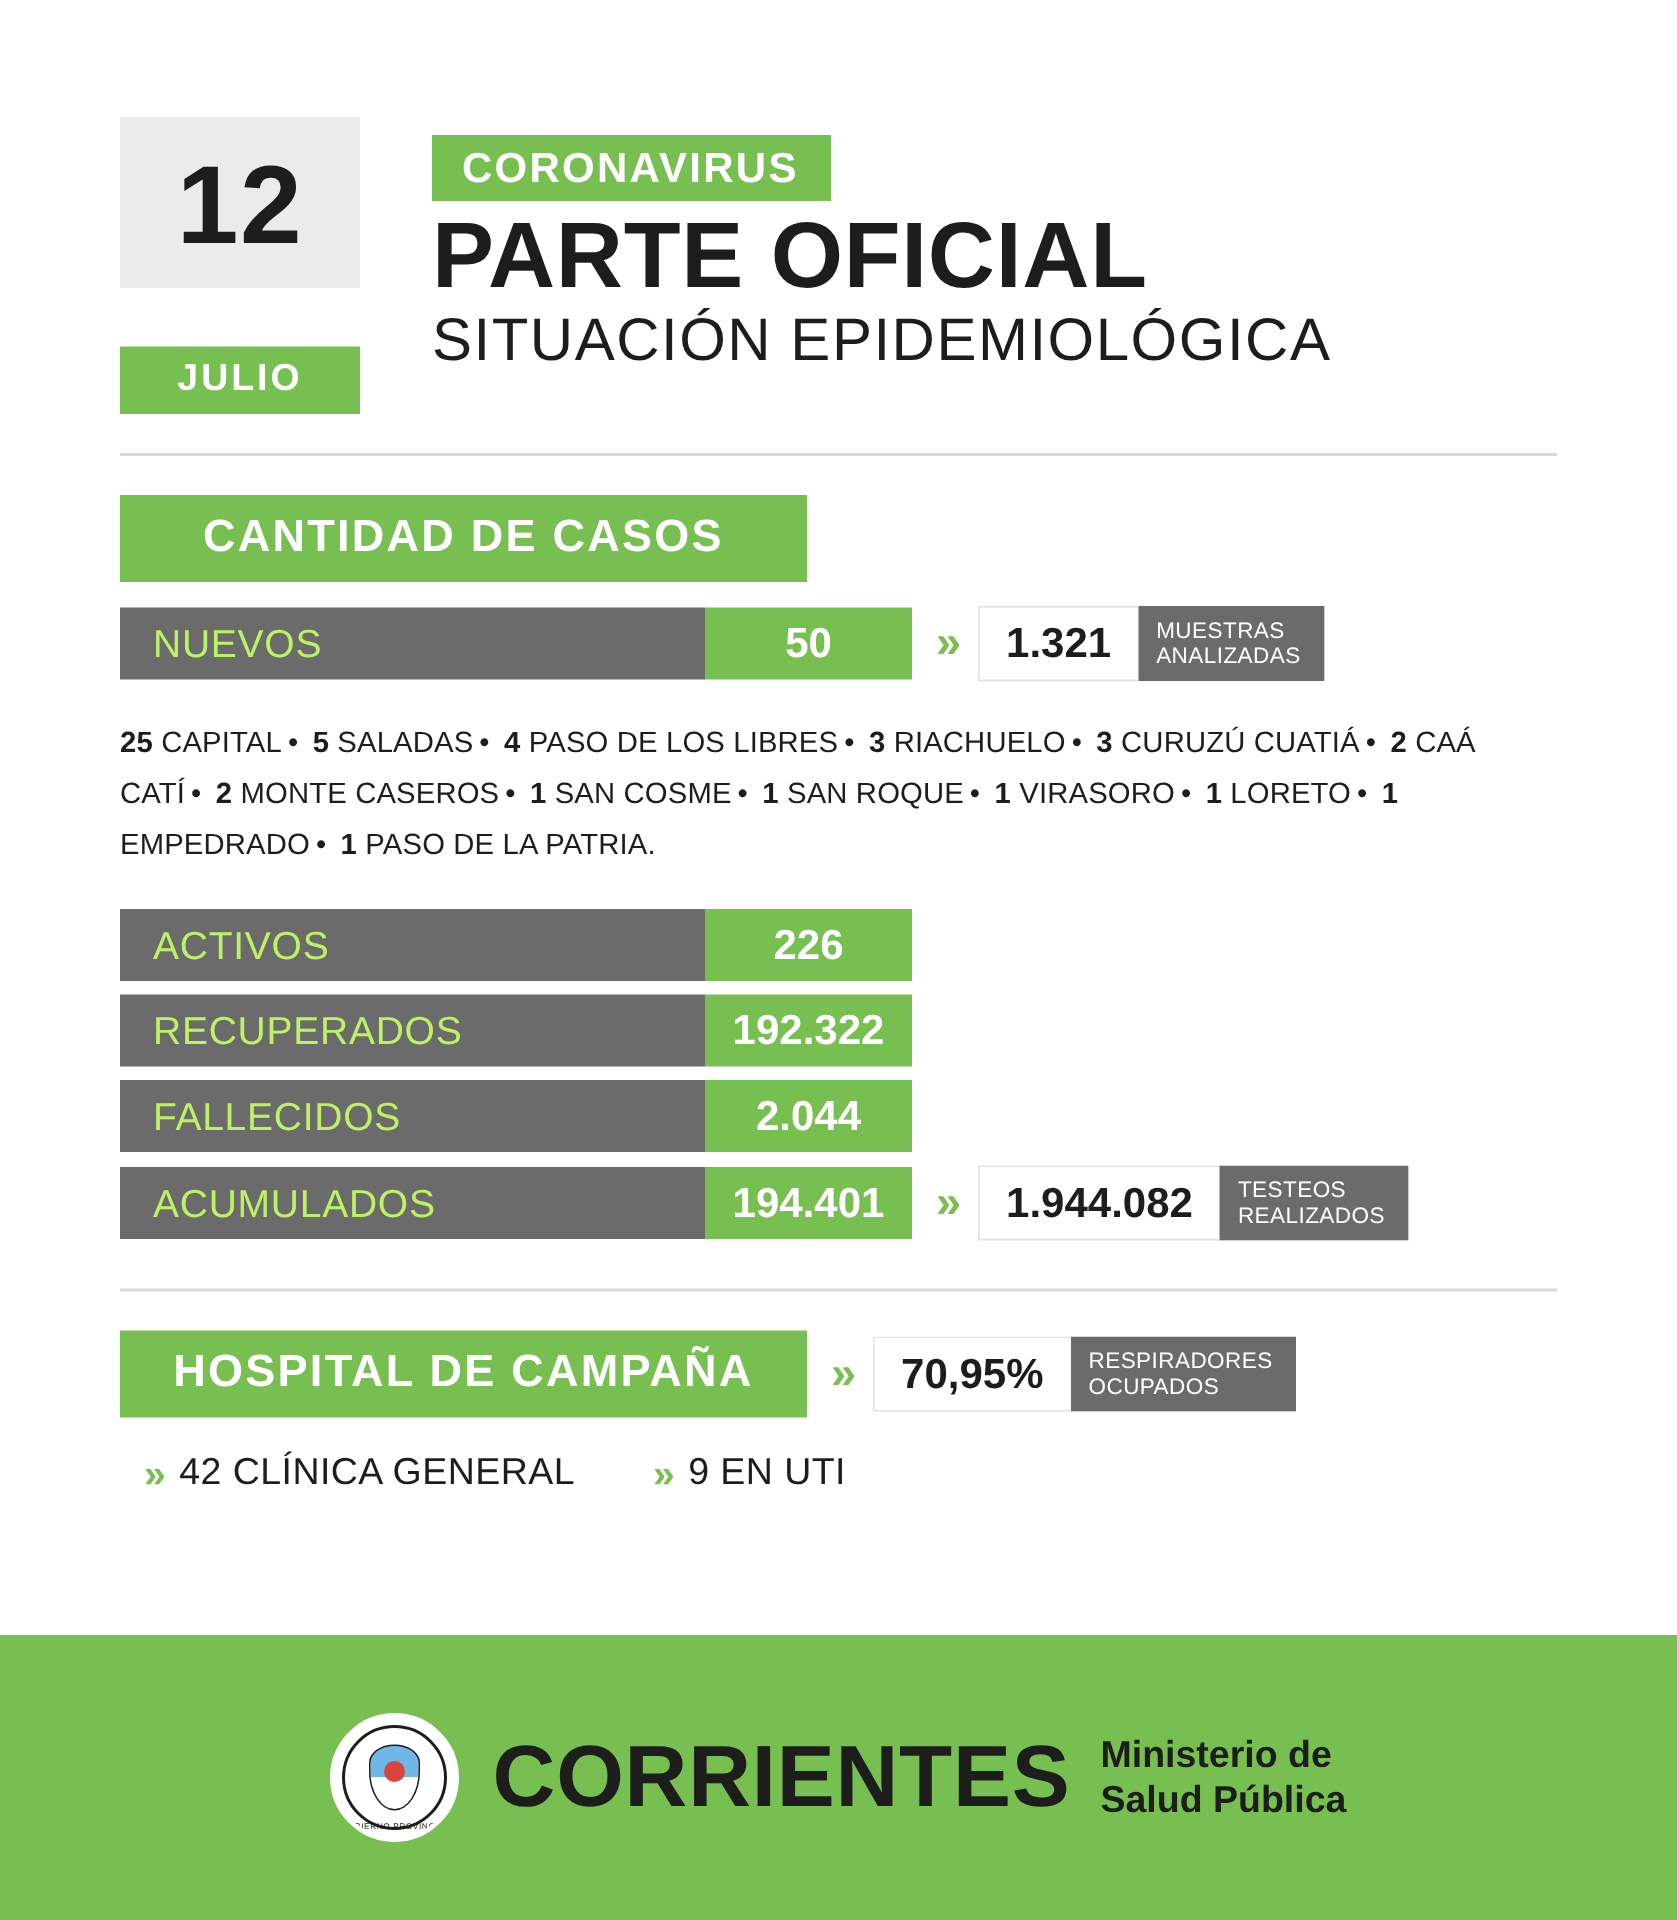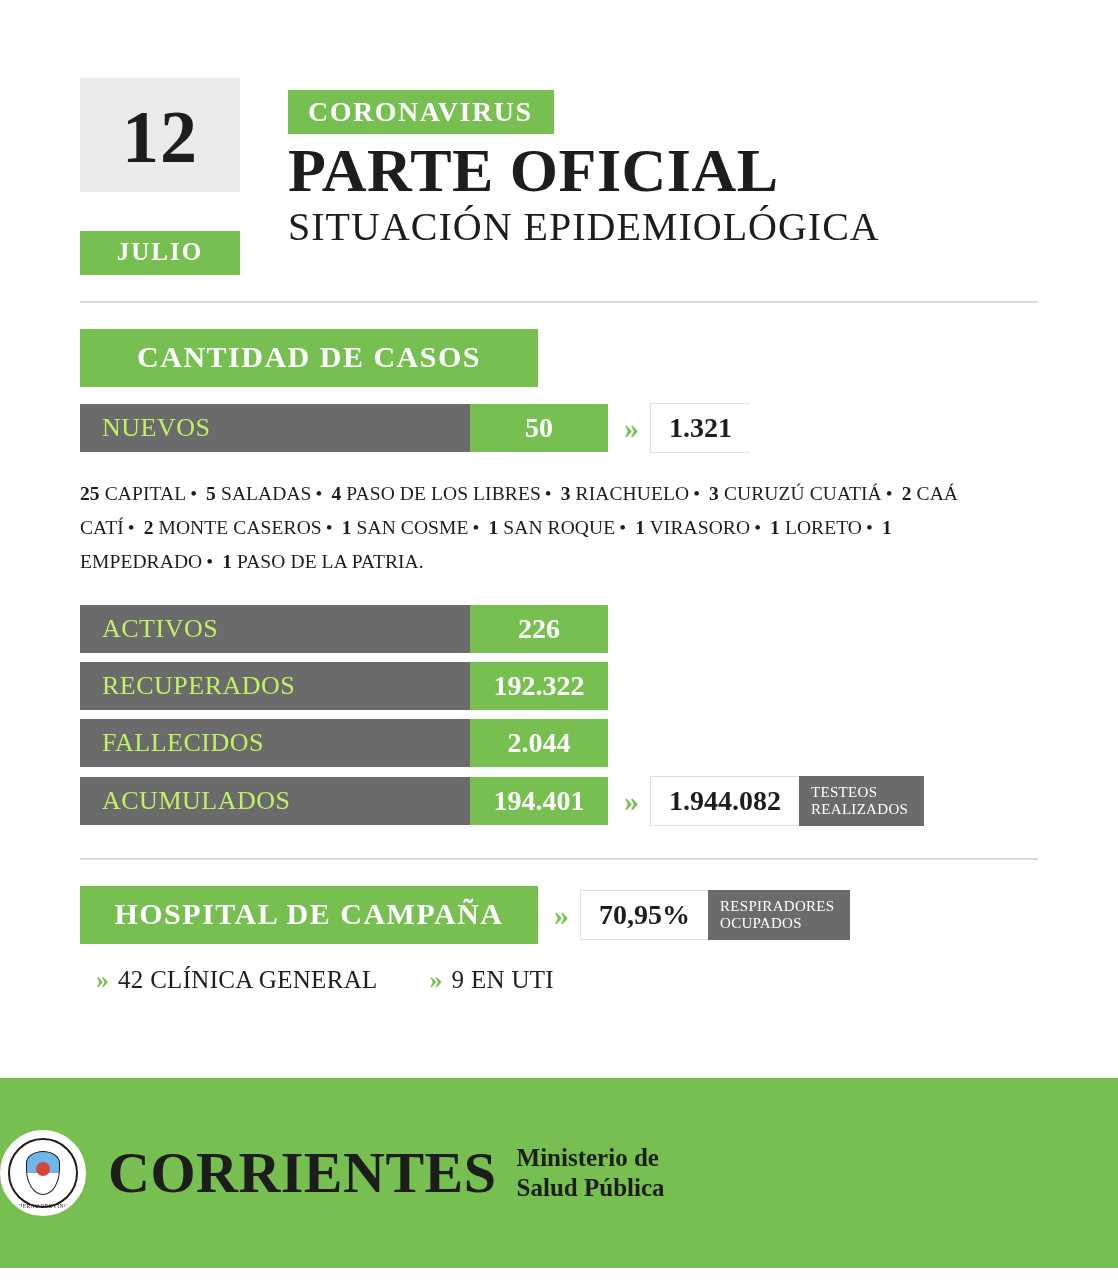"12" .page { font-family: Liberation Serif, serif -> none }
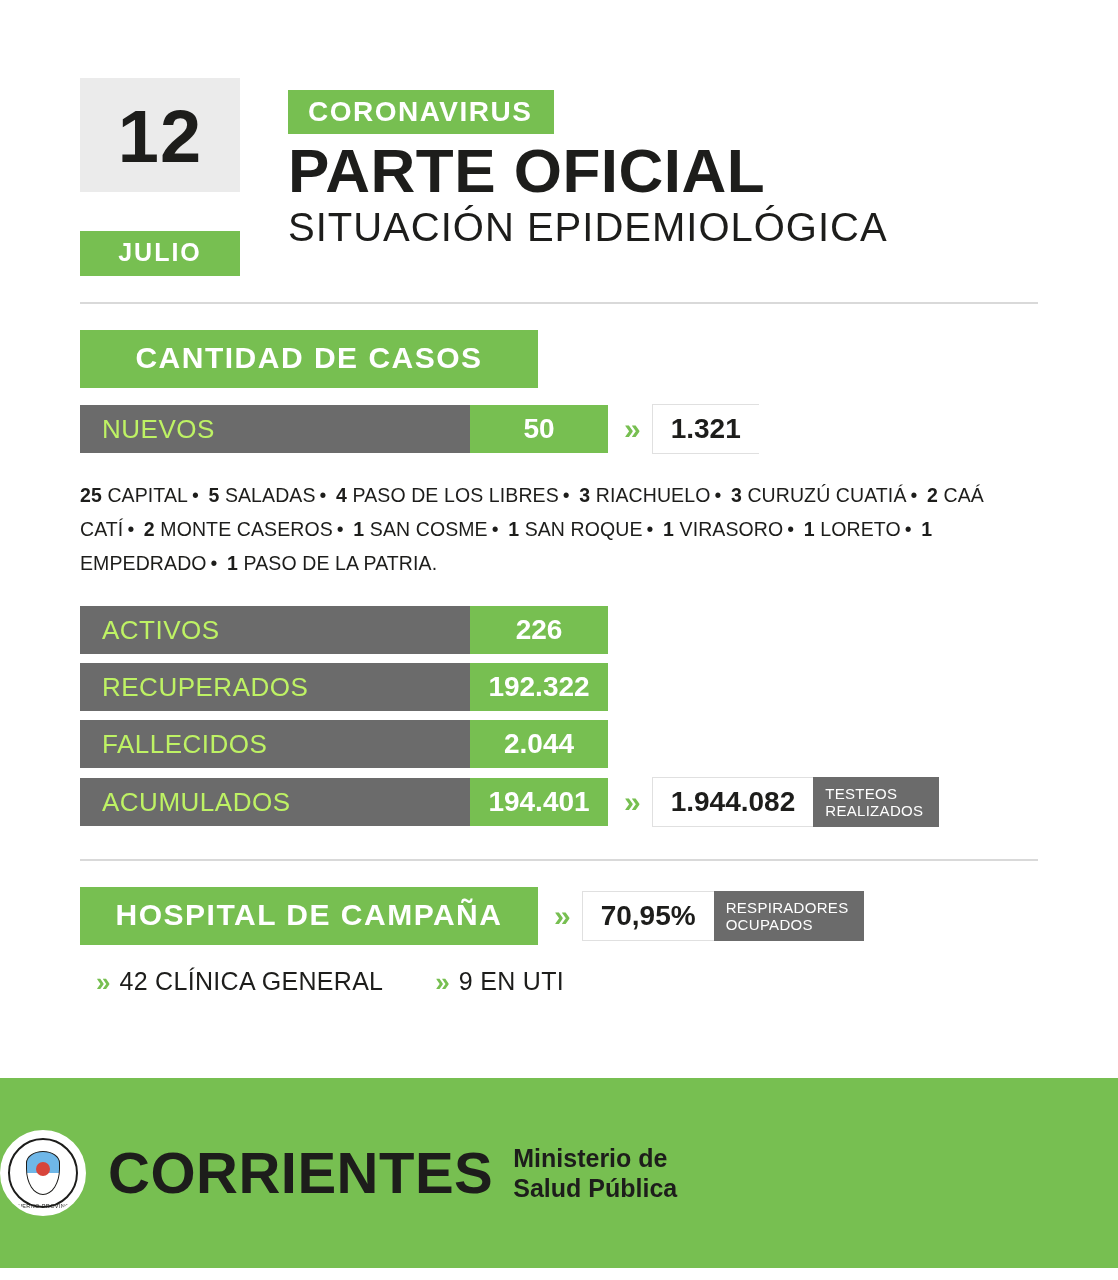"MUESTRAS" div.cap { html: none -> <div> <span>MUESTRAS</span> <span>ANALIZADAS</span> </div> }
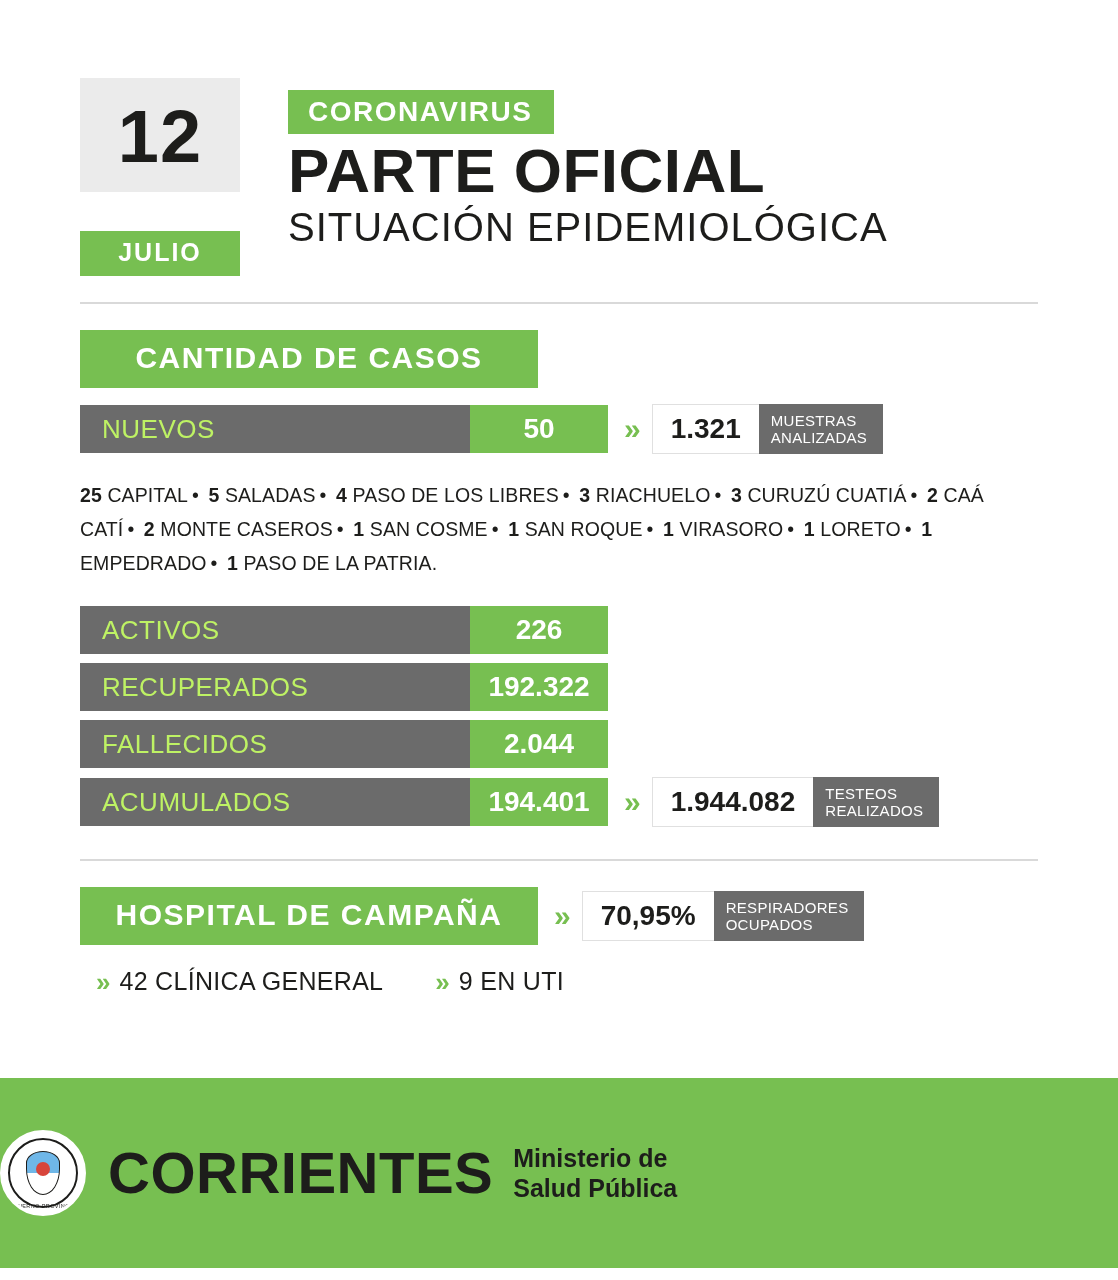"CORRIENTES" .footer { bottom: 12px -> 0; justify-content: flex-start -> center }
